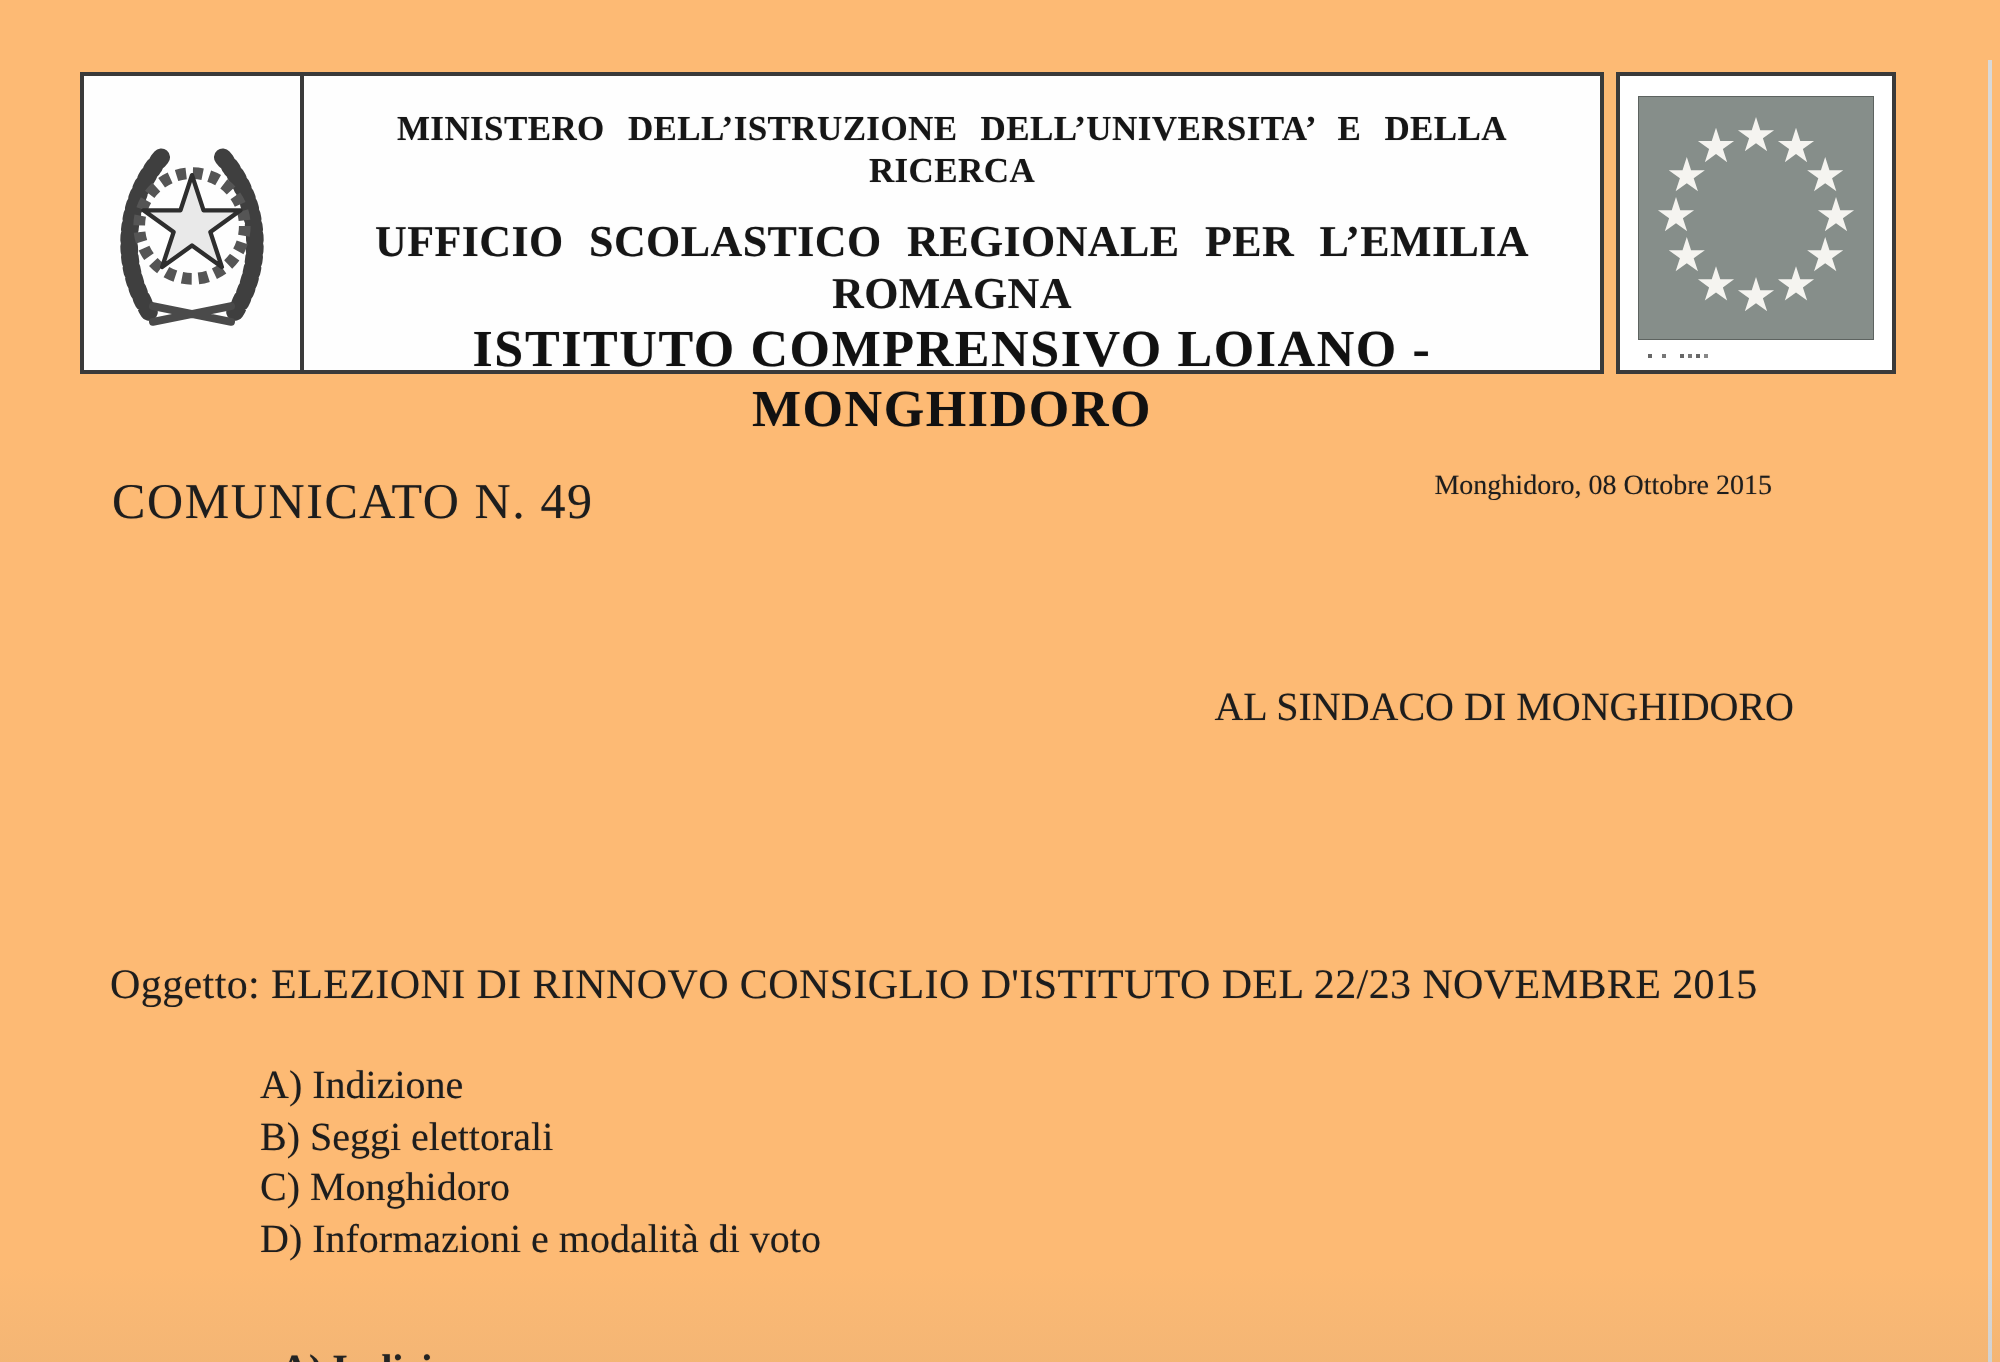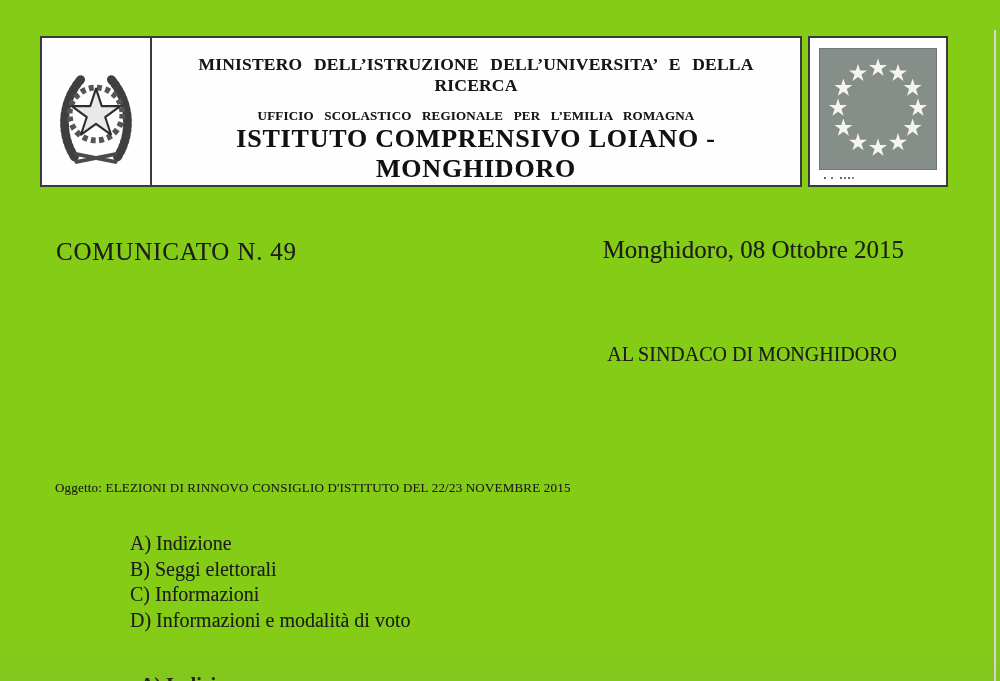"MINISTERO DELL’ISTRUZIONE" .page { background: #84cc16 -> #fdba74 }
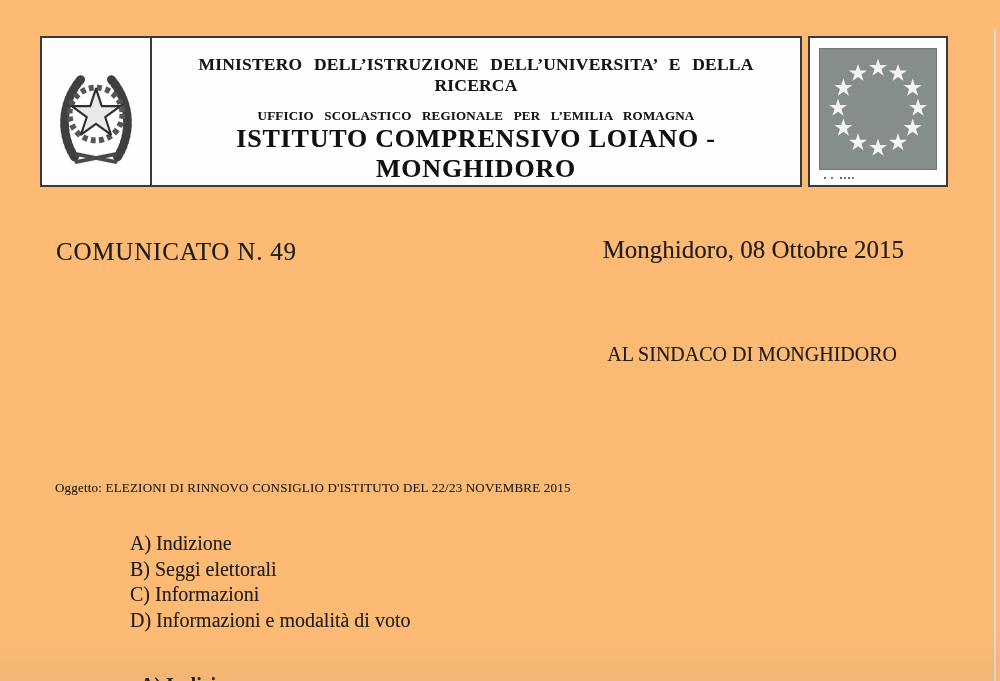"UFFICIO SCOLASTICO REGIONALE PER" .h-line2 { font-size: 13px -> 22px }
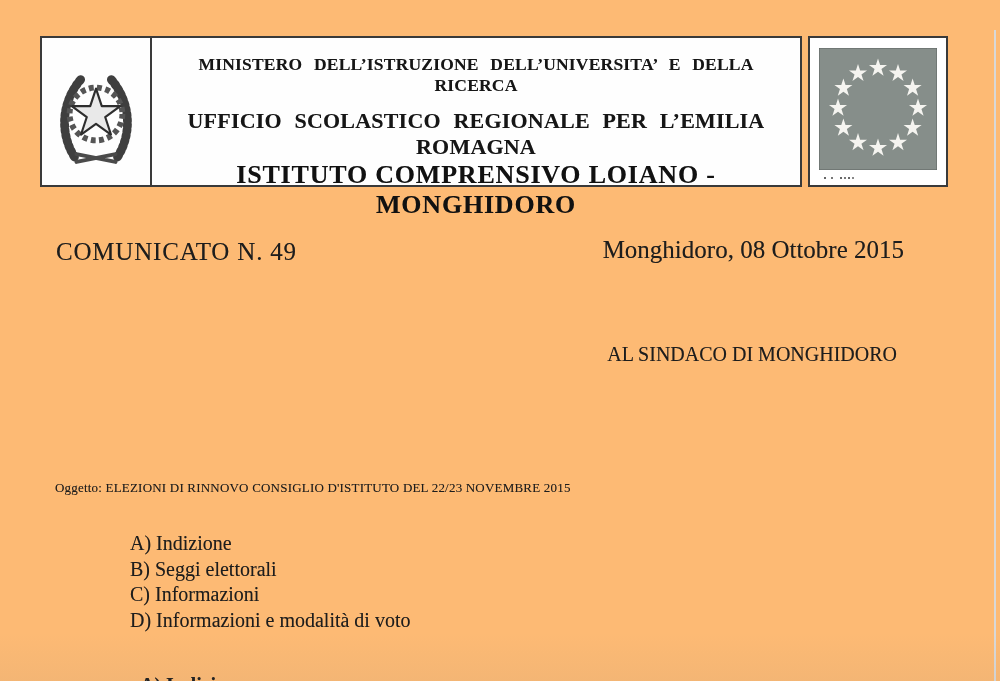"Monghidoro, 08 Ottobre 2015" .date-line { font-size: 25px -> 14px; right: 96px -> 114px }
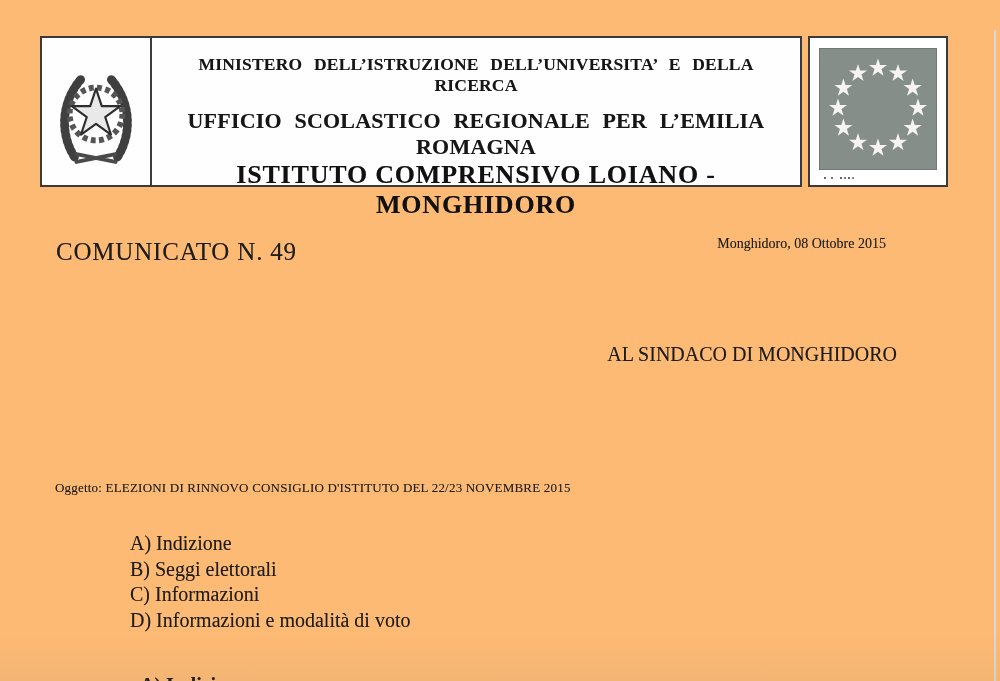"Oggetto: ELEZIONI DI RINNOVO CONSIGLIO" .subject { font-size: 13px -> 21px }
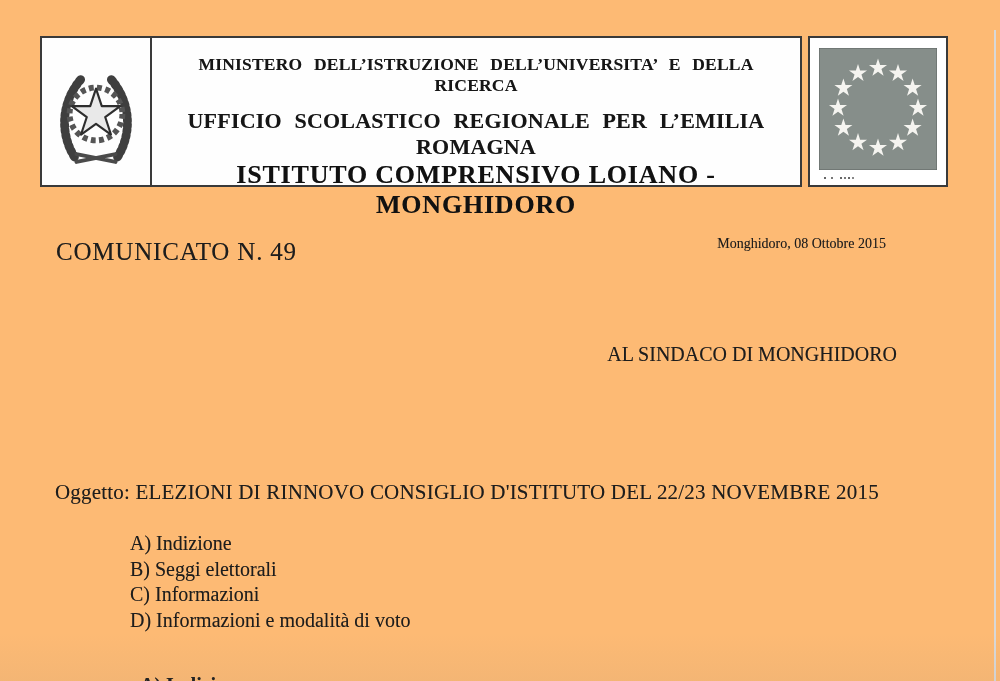"C) Informazioni" li { text: Informazioni -> Monghidoro }
